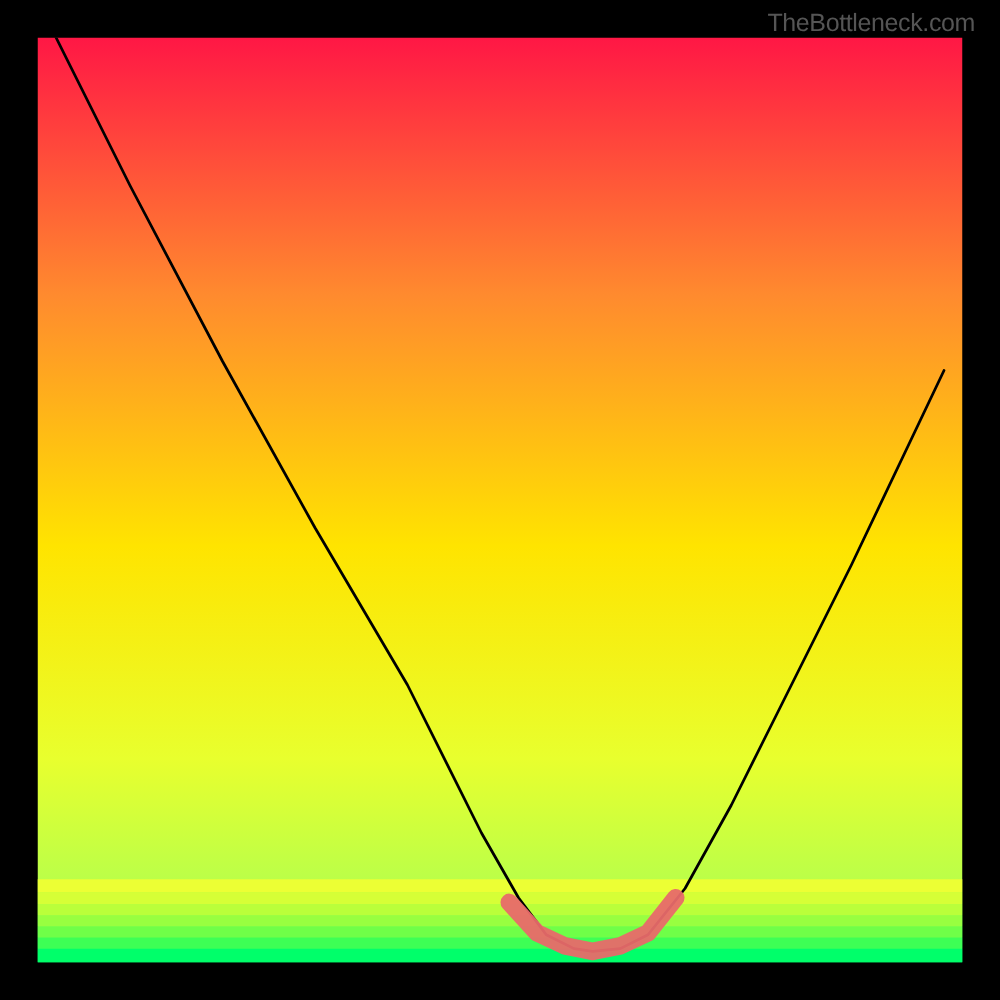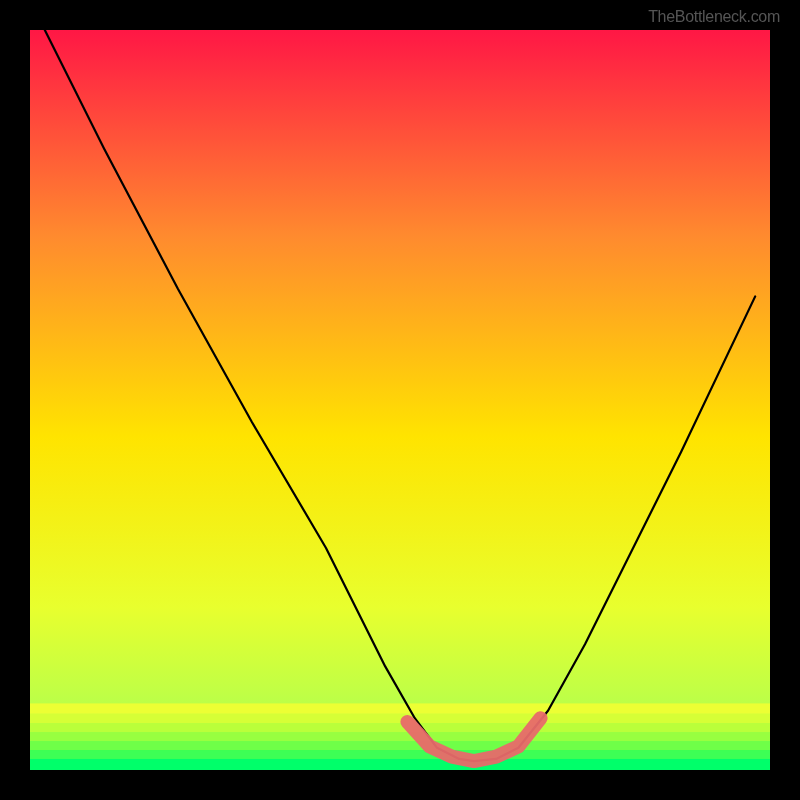"TheBottleneck.com" .watermark { font-size: 16px -> 20px }
